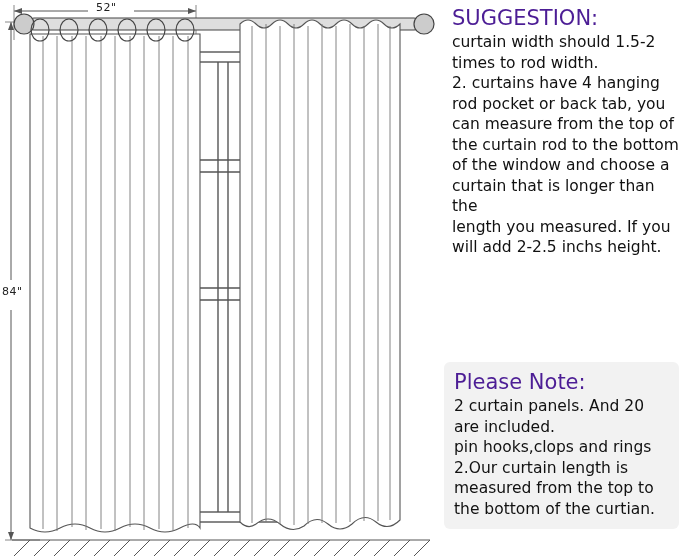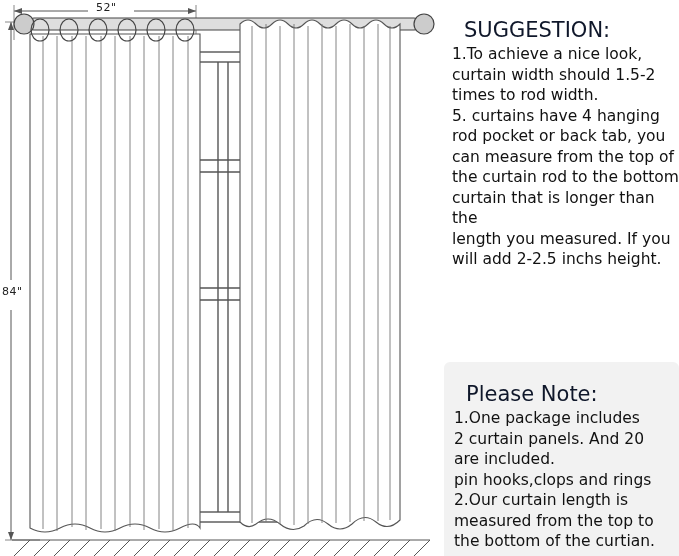"SUGGESTION:" .heading { color: #0f172a -> #4c1d95; margin: 12px -> 0 }
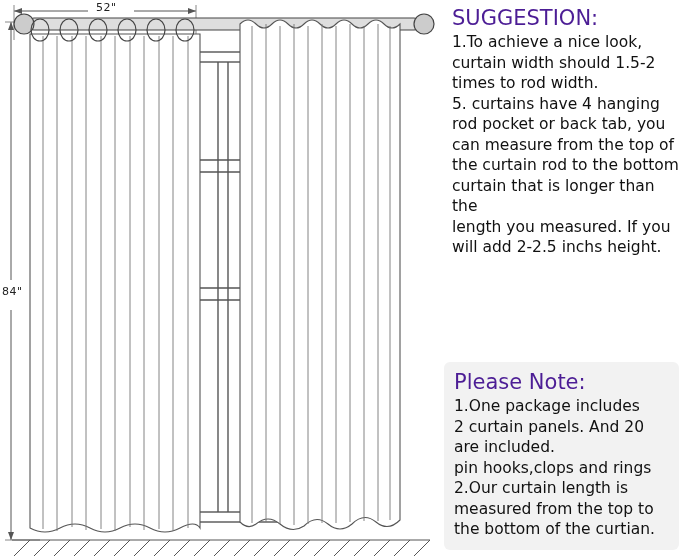"1.To achieve a nice look," p { html: <p>1.To achieve a nice look,</p> -> none }
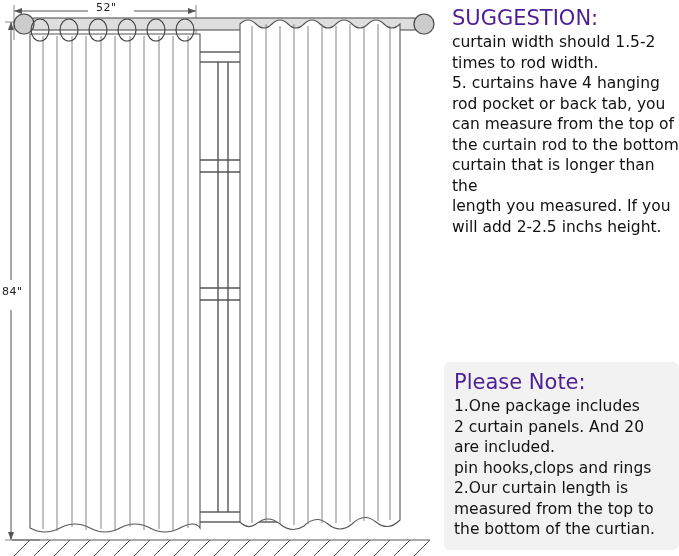"5. curtains have 4 hanging" p { text: 5 -> 2 }
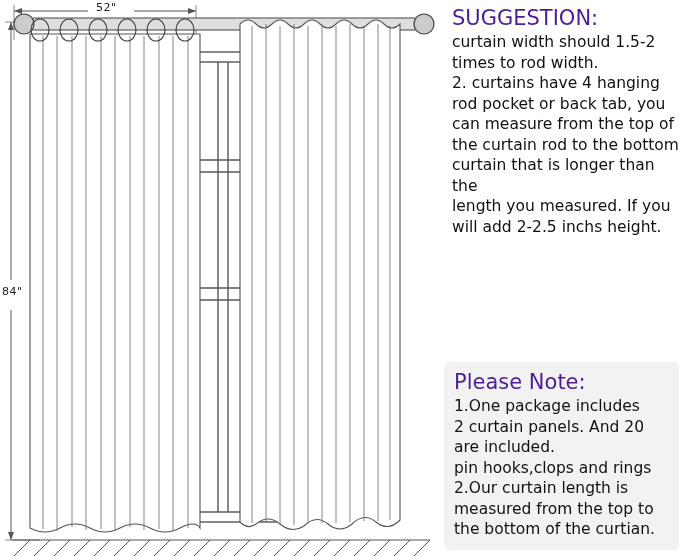"of the window and choose" p { html: none -> <p>of the window and choose a</p> }
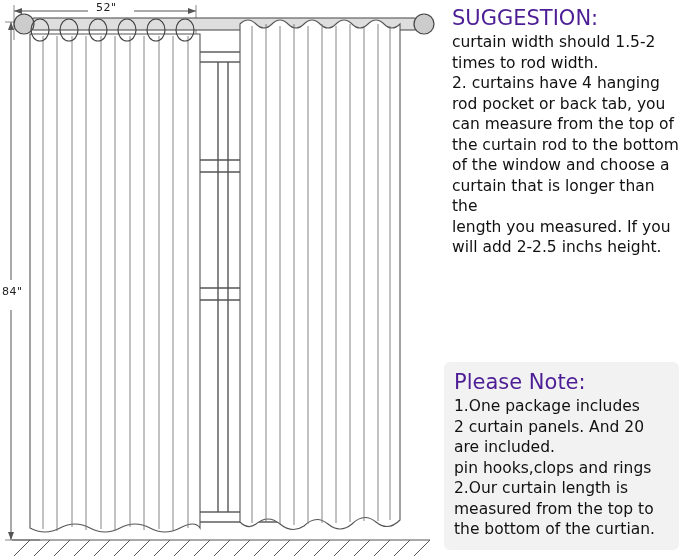"1.One package includes" p { html: <p>1.One package includes</p> -> none }
